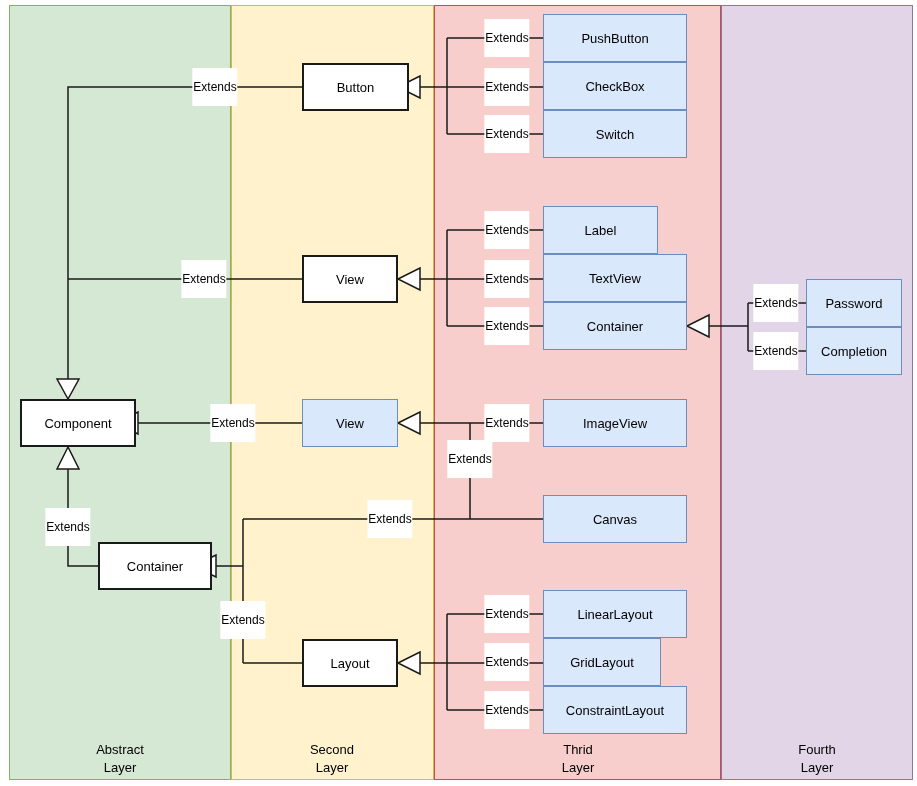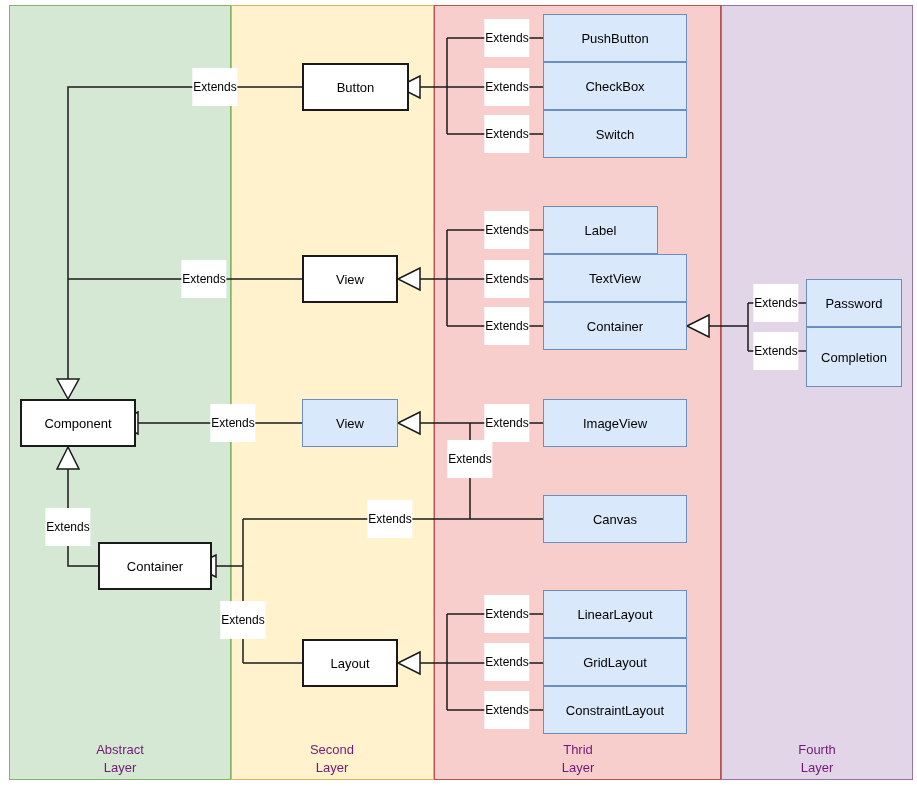"Completion" div.node { height: 60px -> 48px }
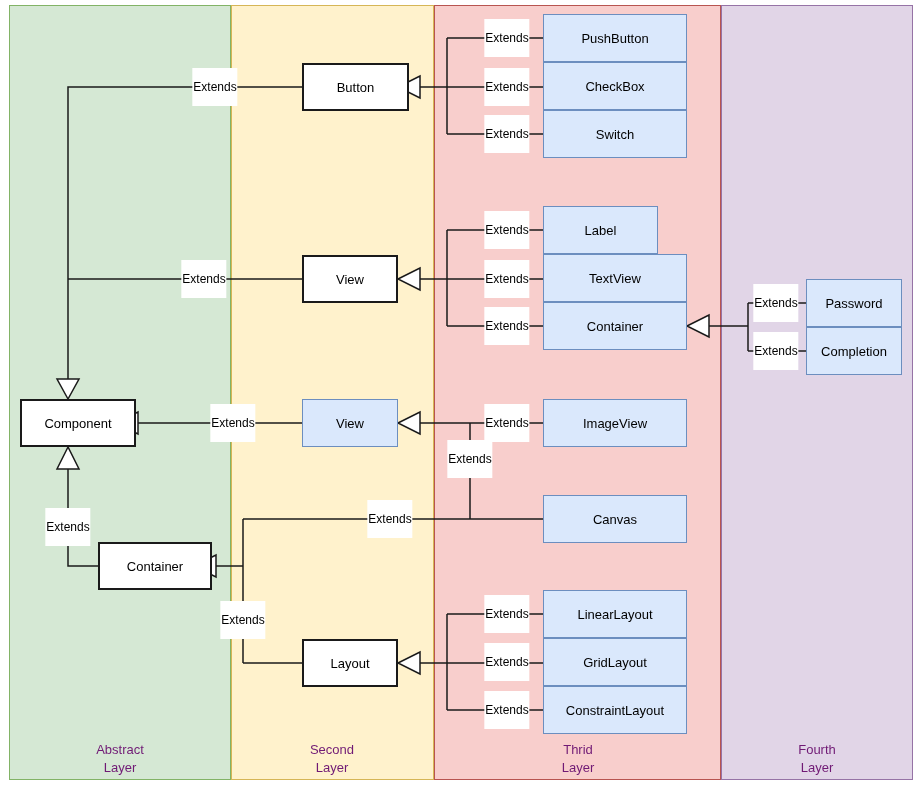"GridLayout" div.node { width: 144px -> 118px }
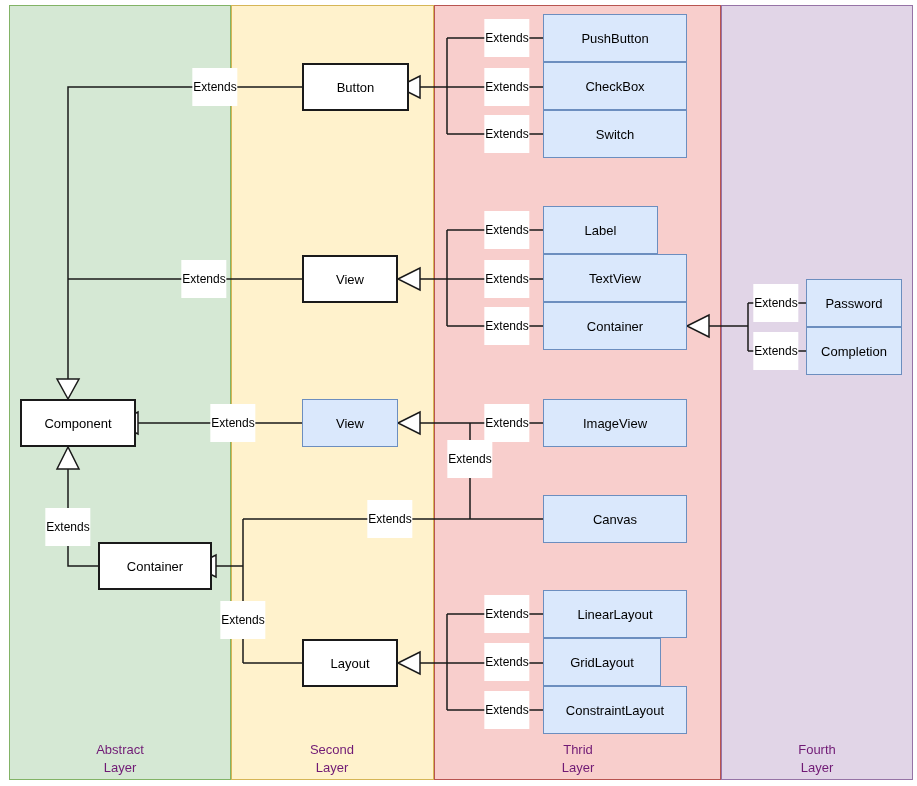"Abstract" .layer-label { color: #701a75 -> #000000 }
